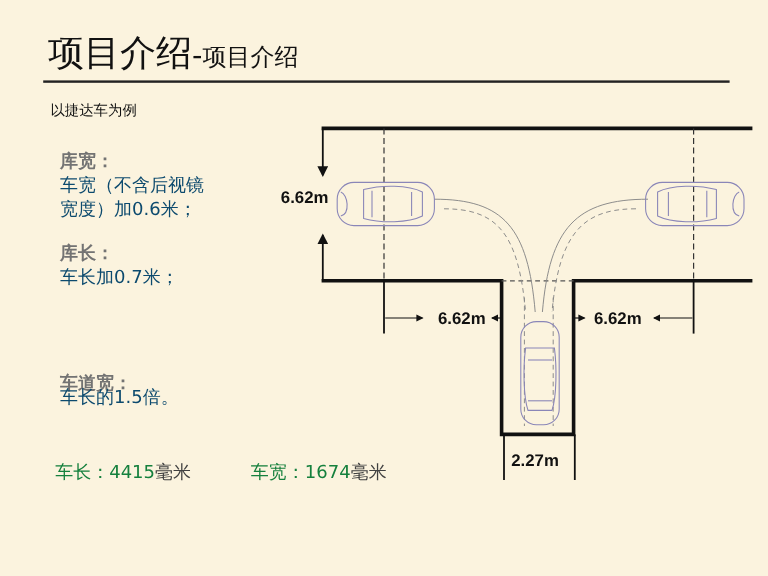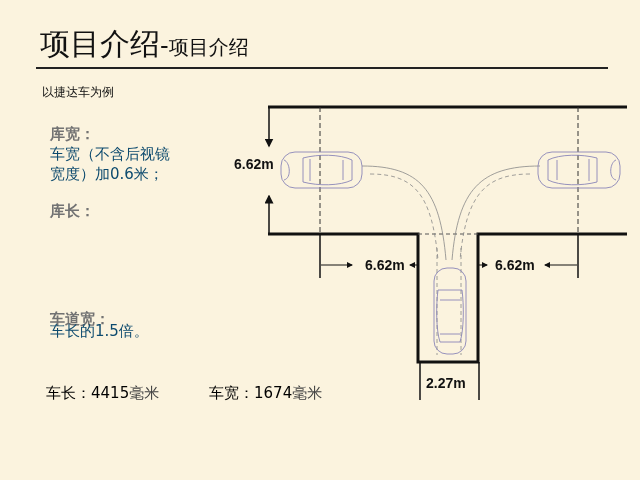"车长加0.7米；" div.val { html: none -> <div>车长加0.7米；</div> }
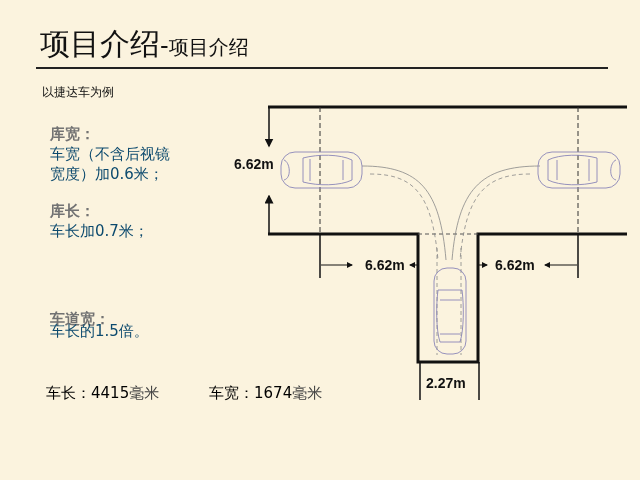"车长：" .footer .k { color: #000000 -> #15803d }
